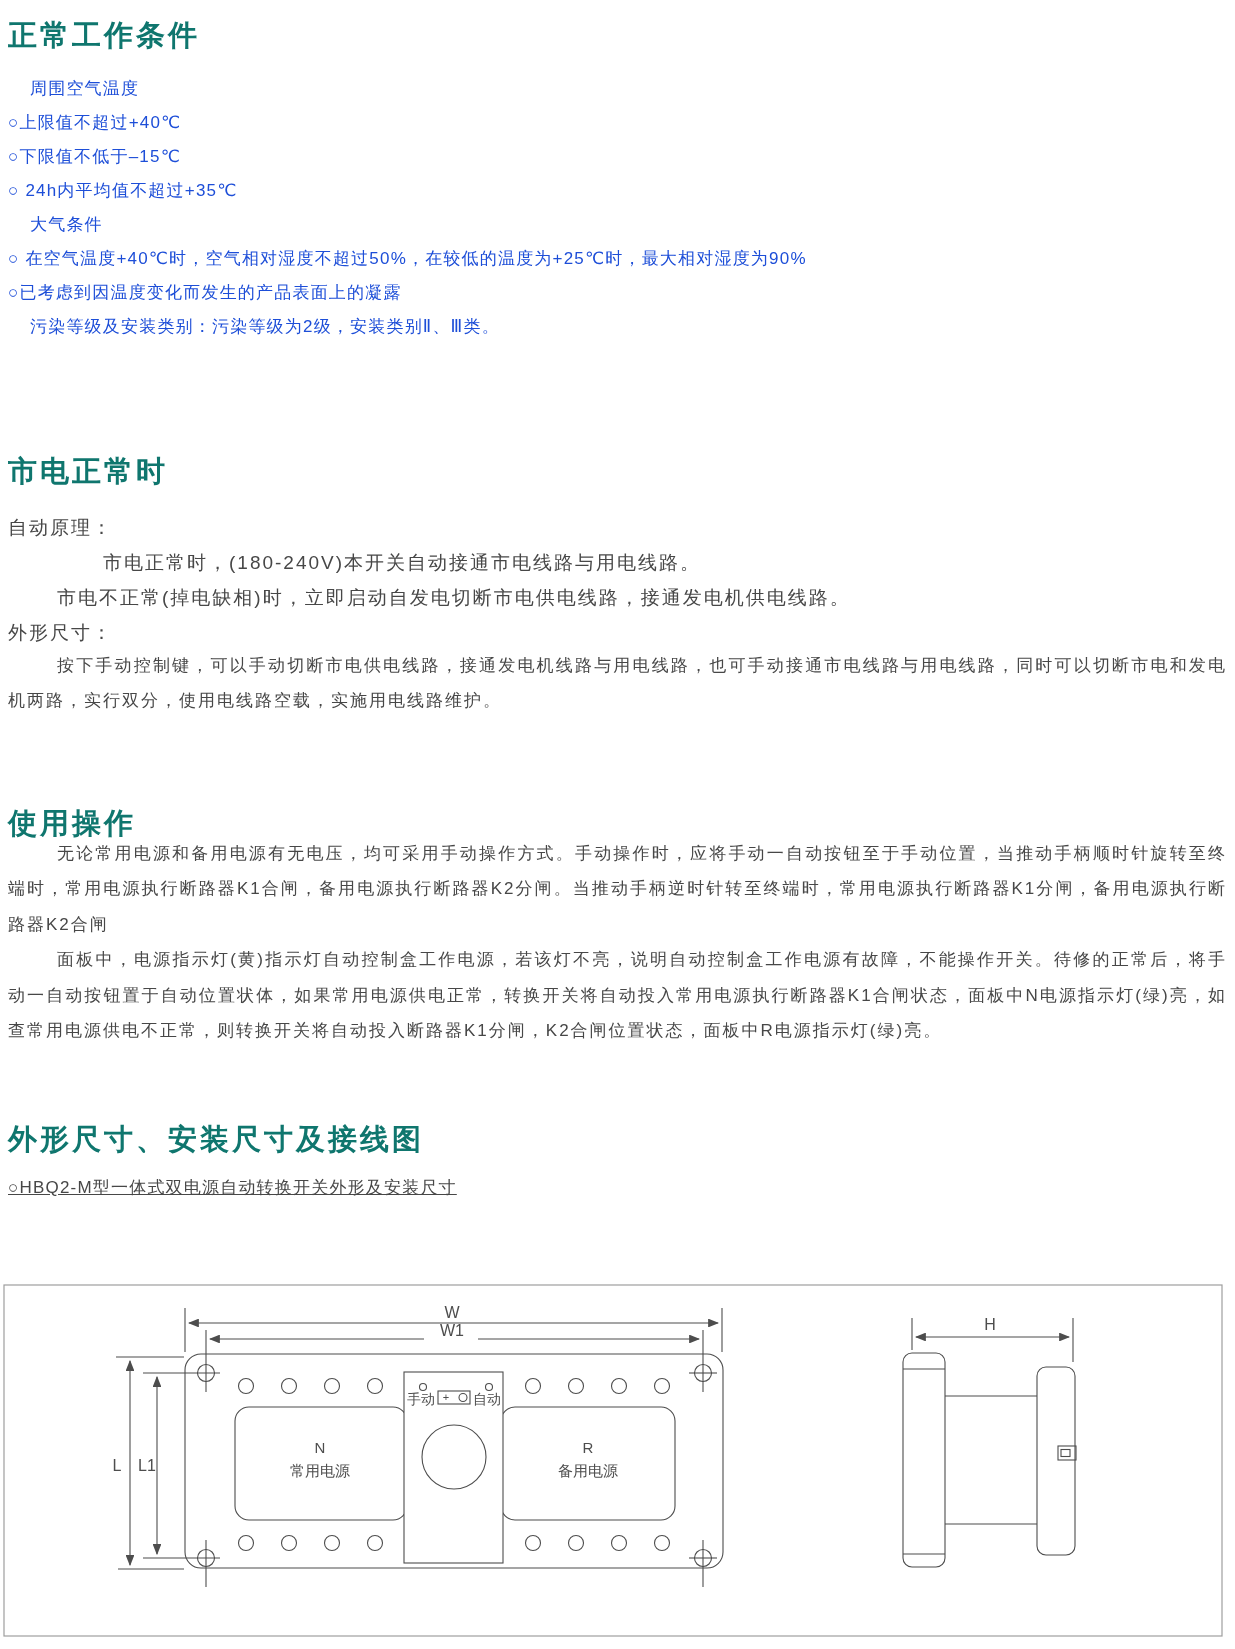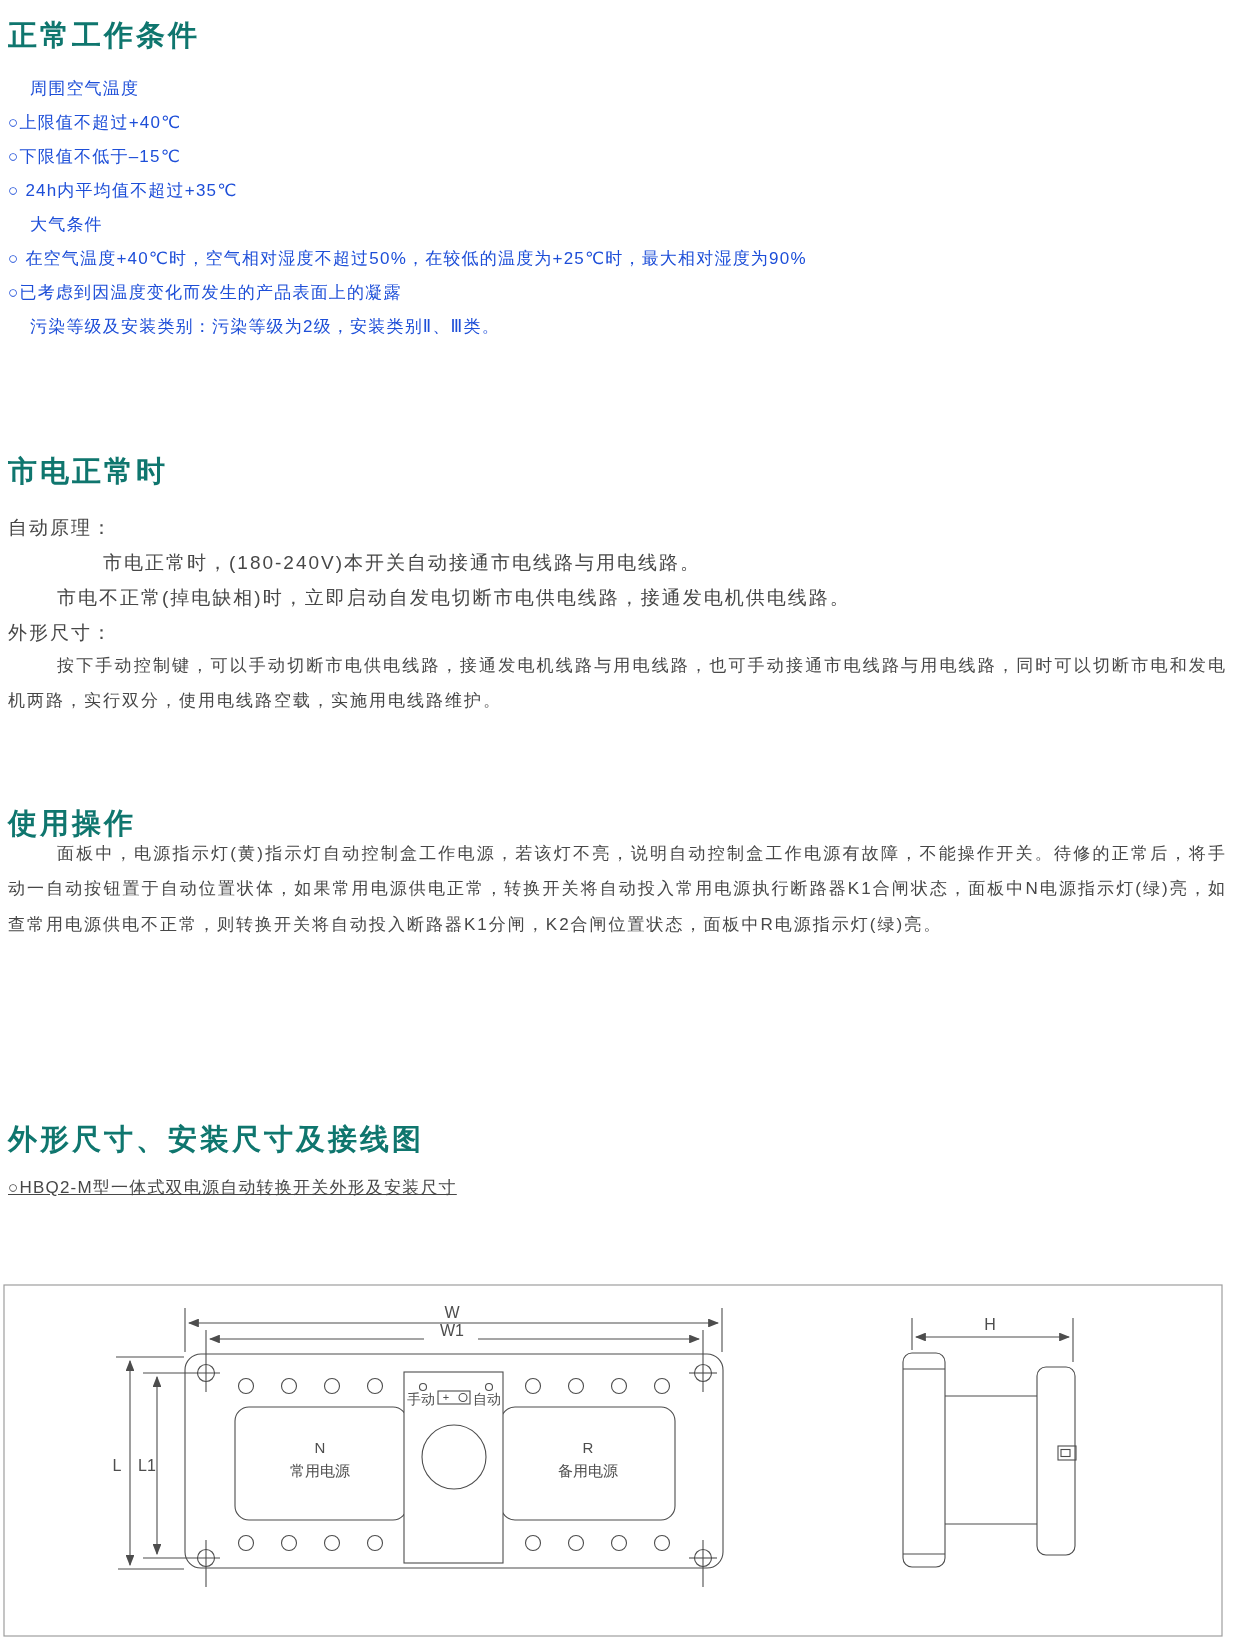"无论常用电源和备用电源有无电压，均可采用手动操作方式。手动操作时，应将手动一自动" p.para { html: none -> <p>无论常用电源和备用电源有无电压，均可采用手动操作方式。手动操作时，应将手动一自动按钮至于手动位置，当推动手柄顺时针旋转至终端时，常用电源执行断路器K1合闸，备用电源执行断路器K2分闸。当推动手柄逆时针转至终端时，常用电源执行断路器K1分闸，备用电源执行断路器K2合闸</p> }
